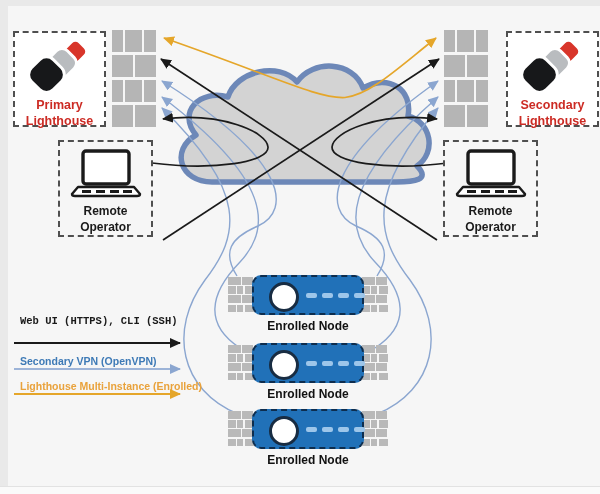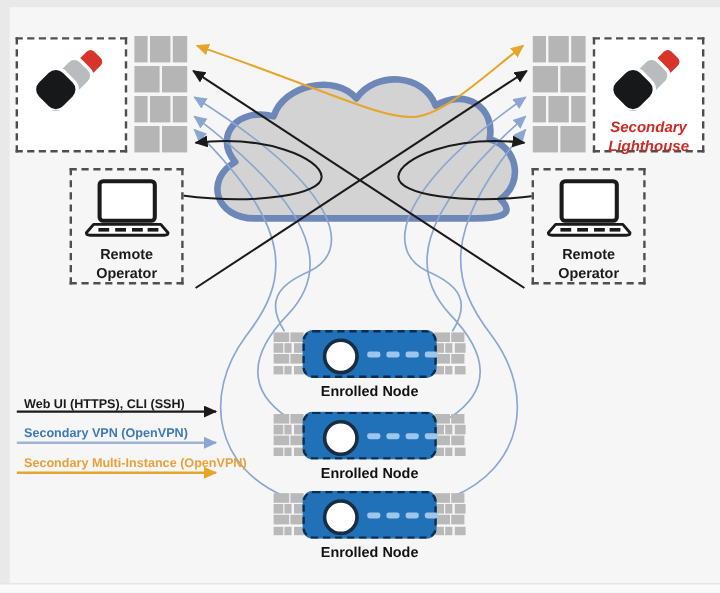"Primary Lighthouse" div.lh-label { html: none -> <div>Primary Lighthouse</div> }
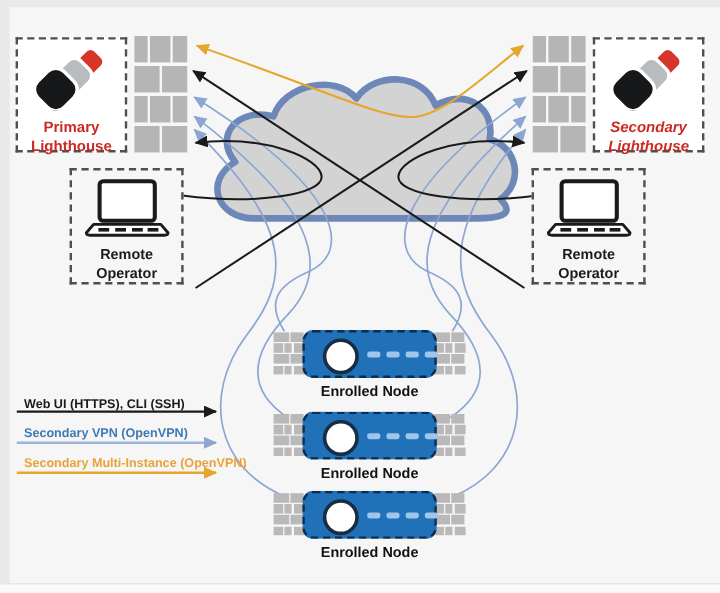"Secondary Lighthouse" .lh-box.right { font-style: italic -> none; left: 494px -> 506px }
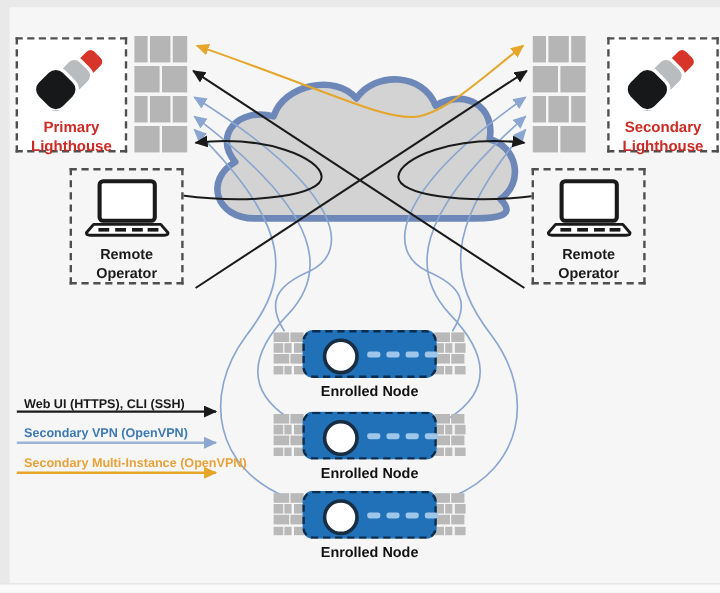"Web UI (HTTPS), CLI (SSH)" div.legend-label { font-family: none -> Liberation Mono, monospace; top: 331px -> 315px }
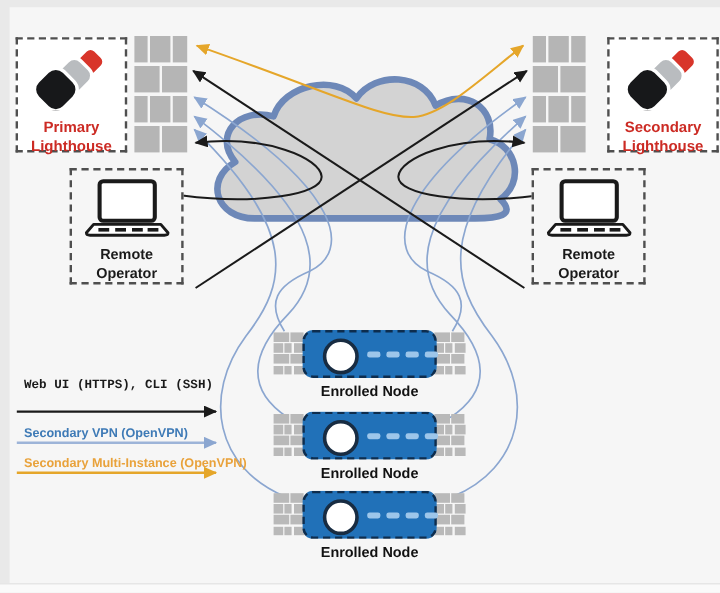"Secondary Multi-Instance (OpenVPN)" div.legend-label { text: Secondary Multi-Instance (OpenVPN -> Lighthouse Multi-Instance (Enrolled }
